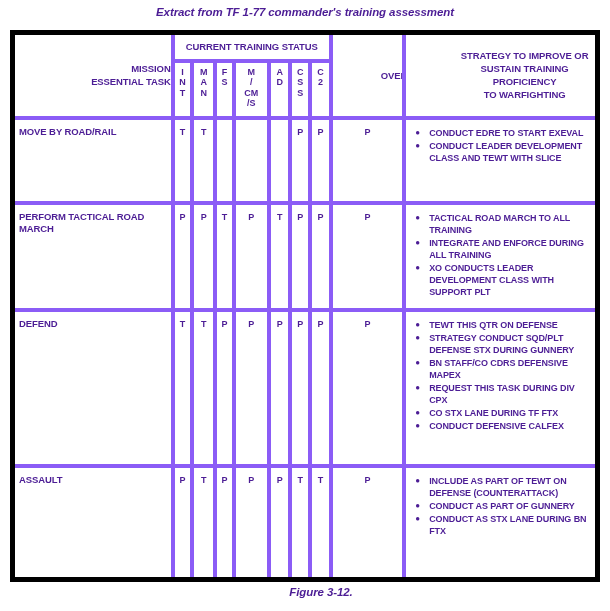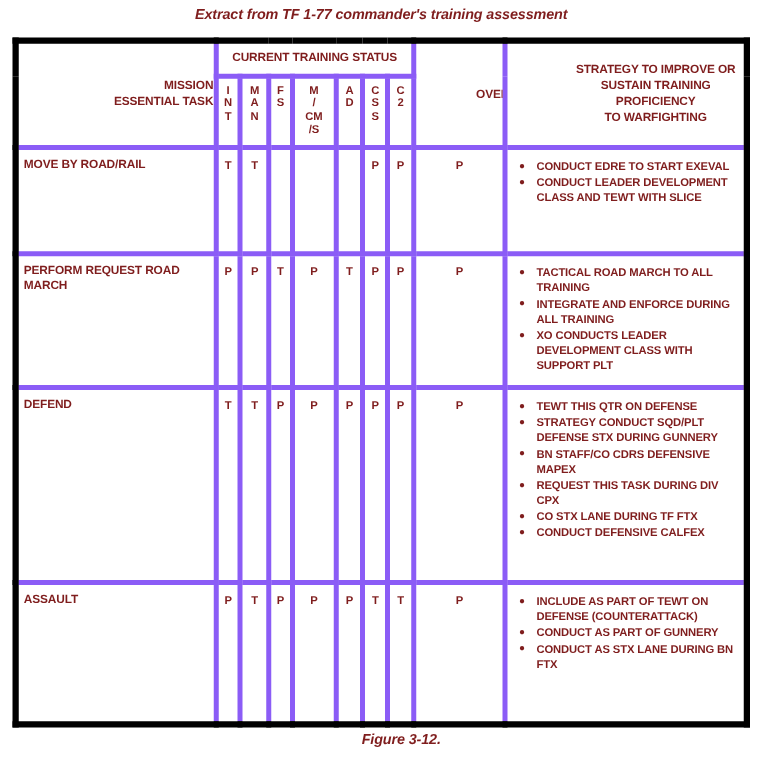"Extract from TF 1-77 commander's" .page { color: #7f1d1d -> #4c1d95 }
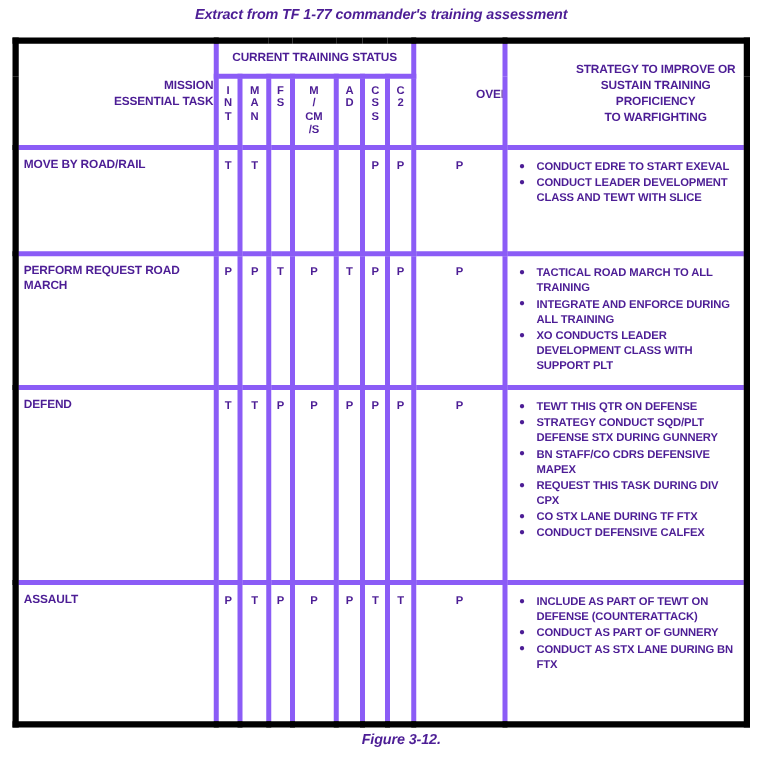"PERFORM REQUEST ROAD MARCH" td.c-task { text: REQUEST -> TACTICAL }
